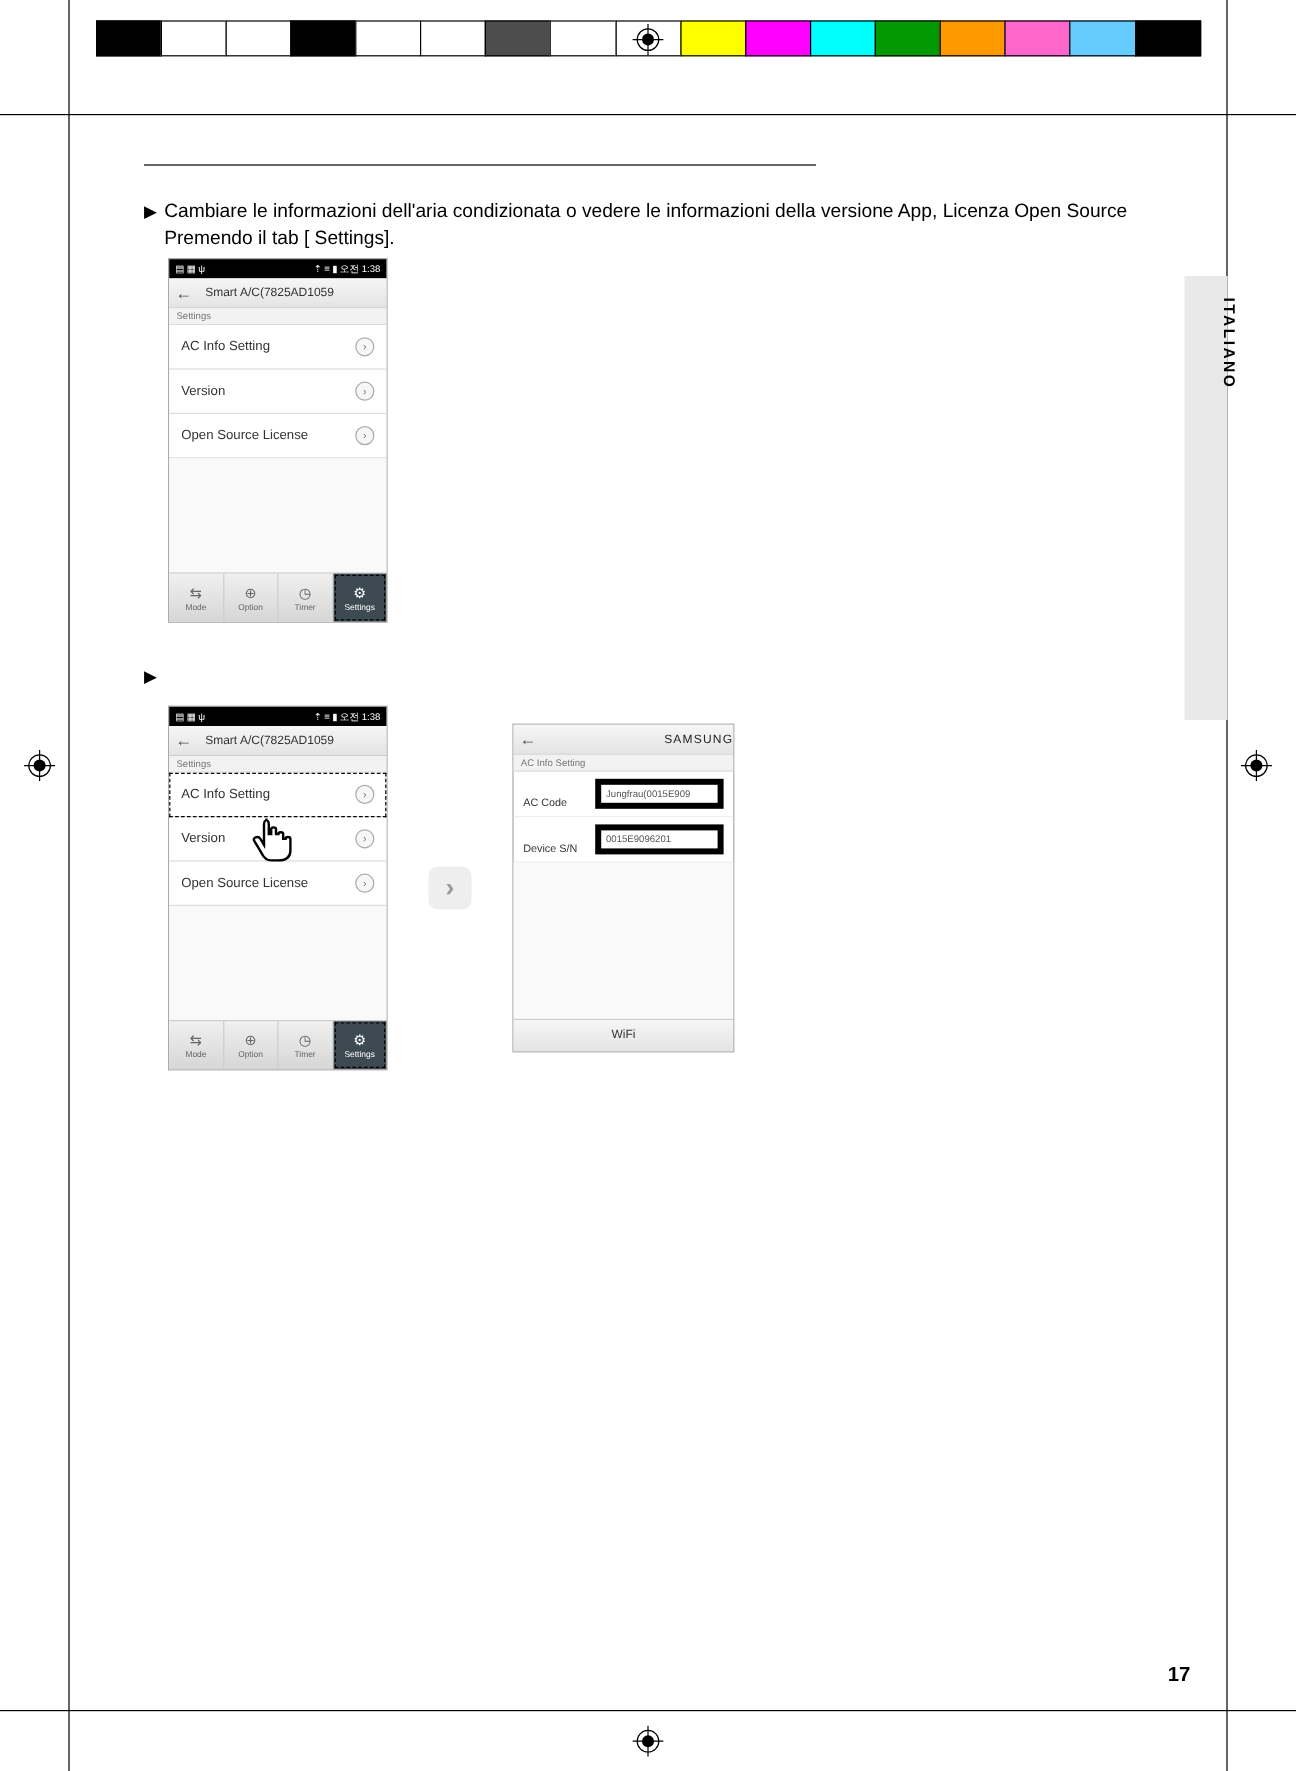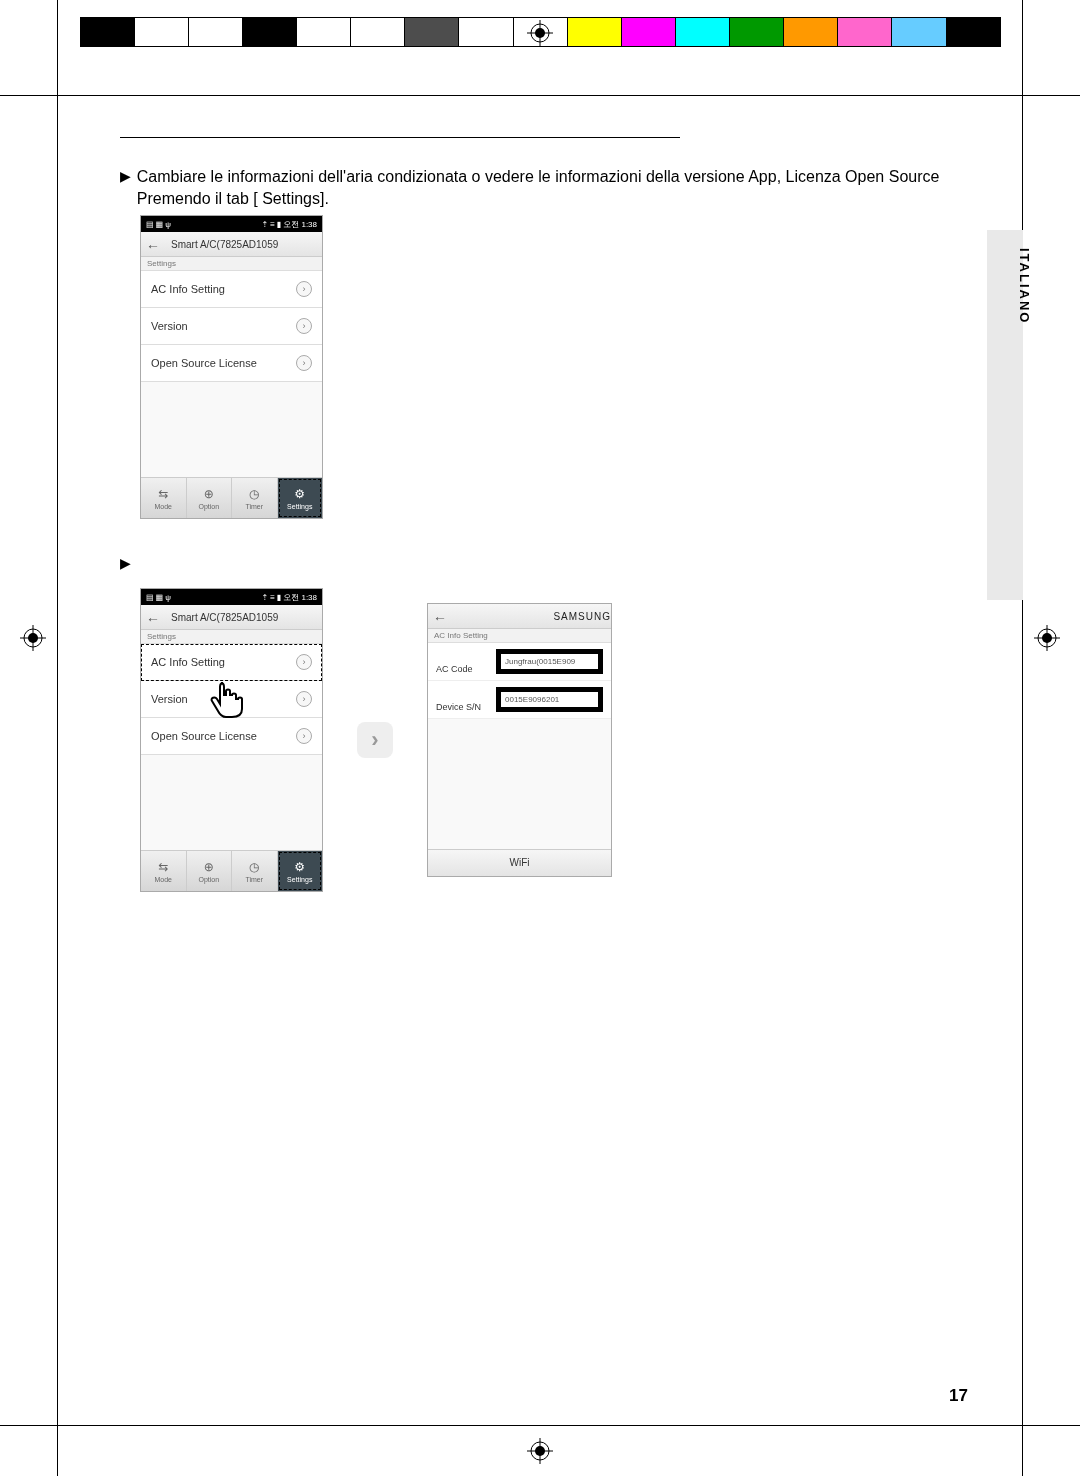"17" .page-num { right: 112px -> 88px }
